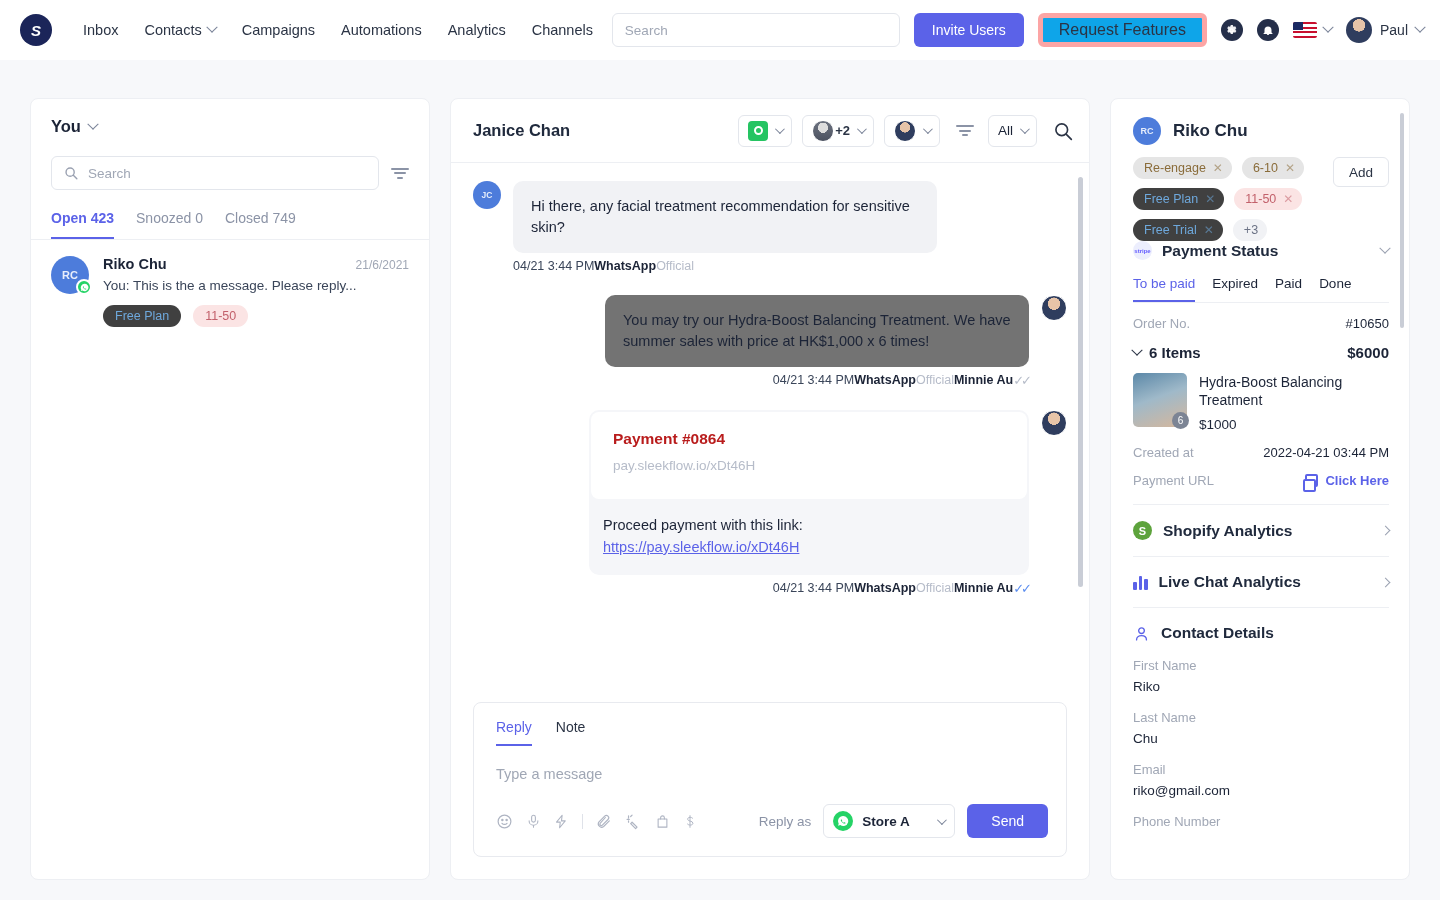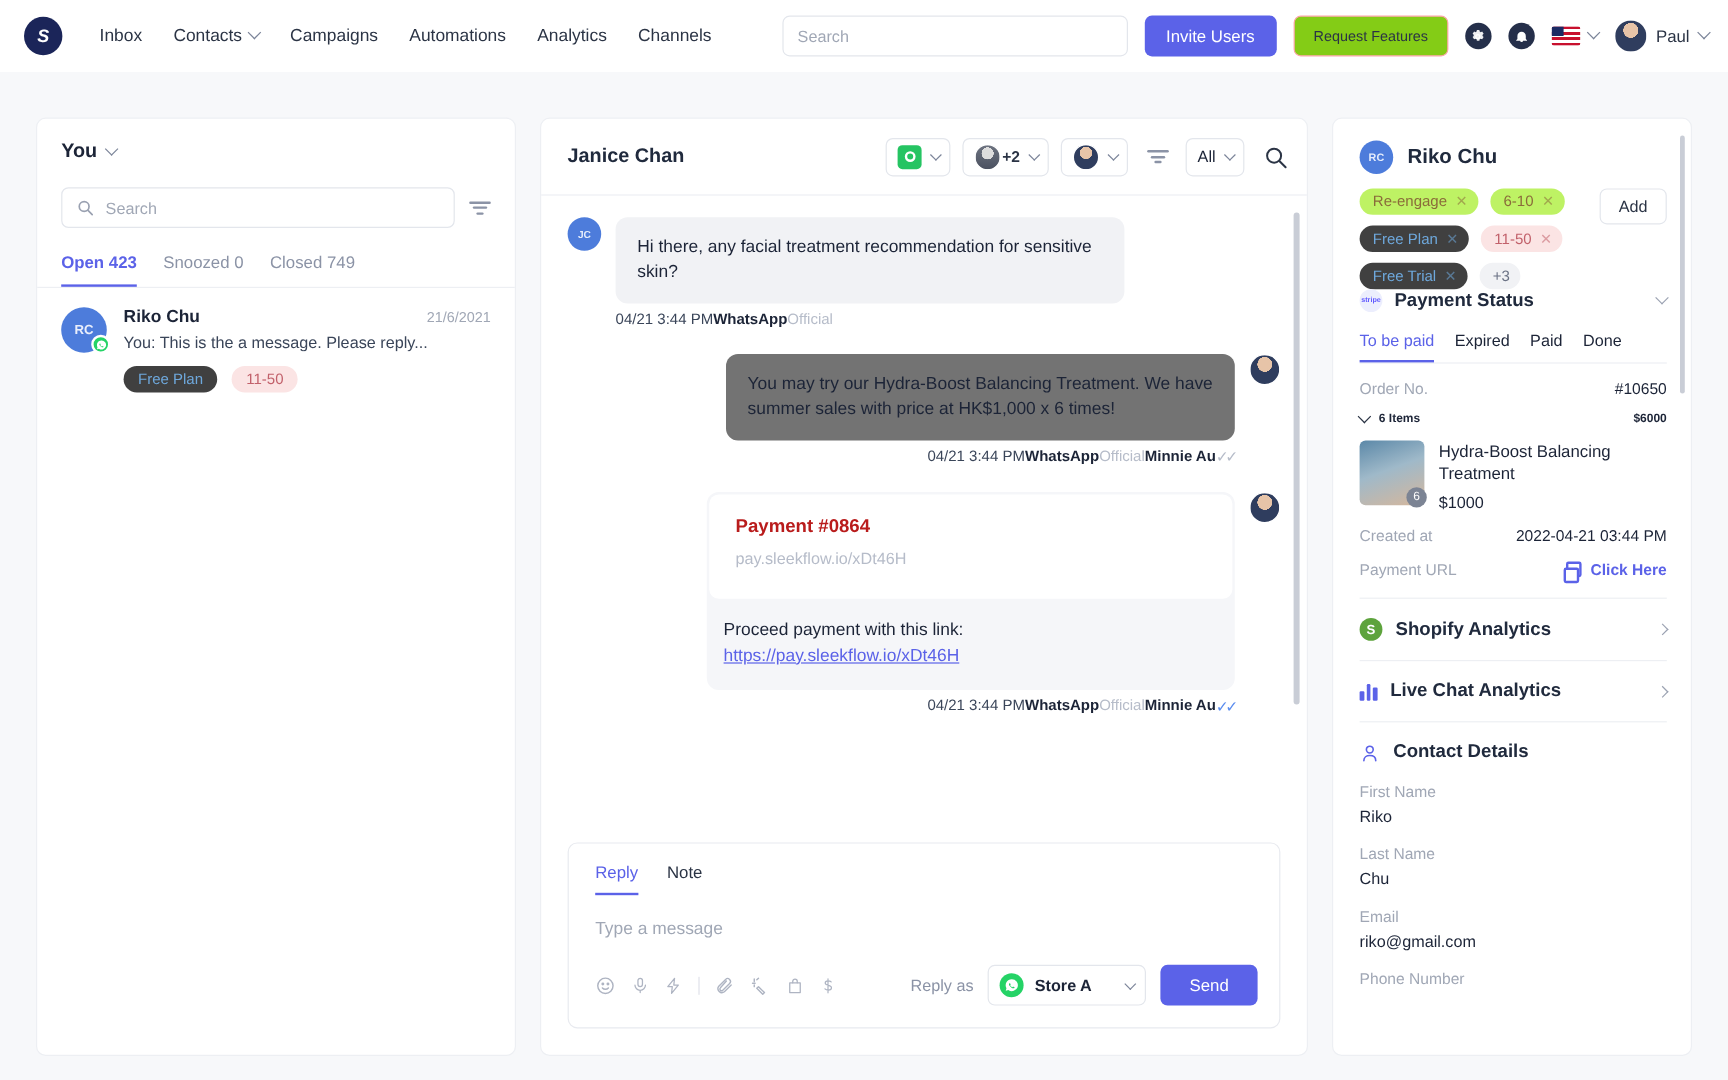"Request Features" .btn-ghost { background: #84cc16 -> #0ea5e9; border: 1px solid #fca5a5 -> 5px solid #fca5a5; font-size: 12px -> 16px }
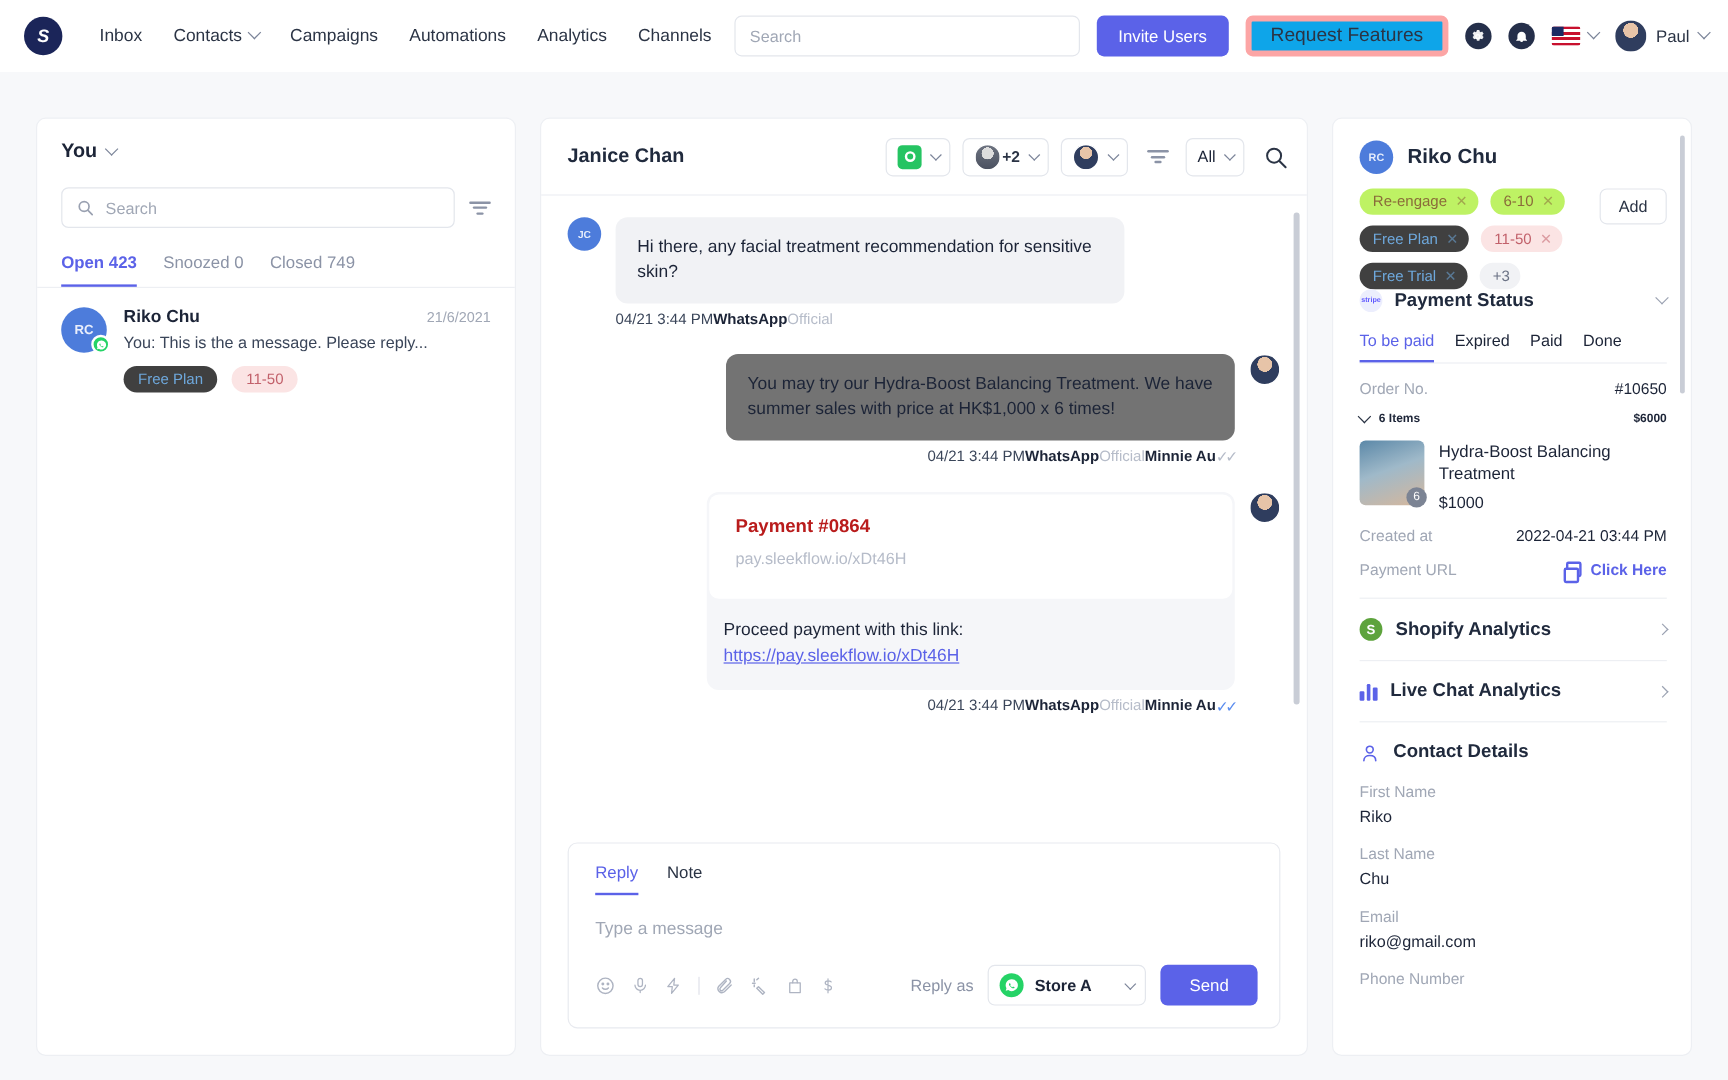"Re-engage" .tag-yellow { background: #bef264 -> #e5e5e5 }
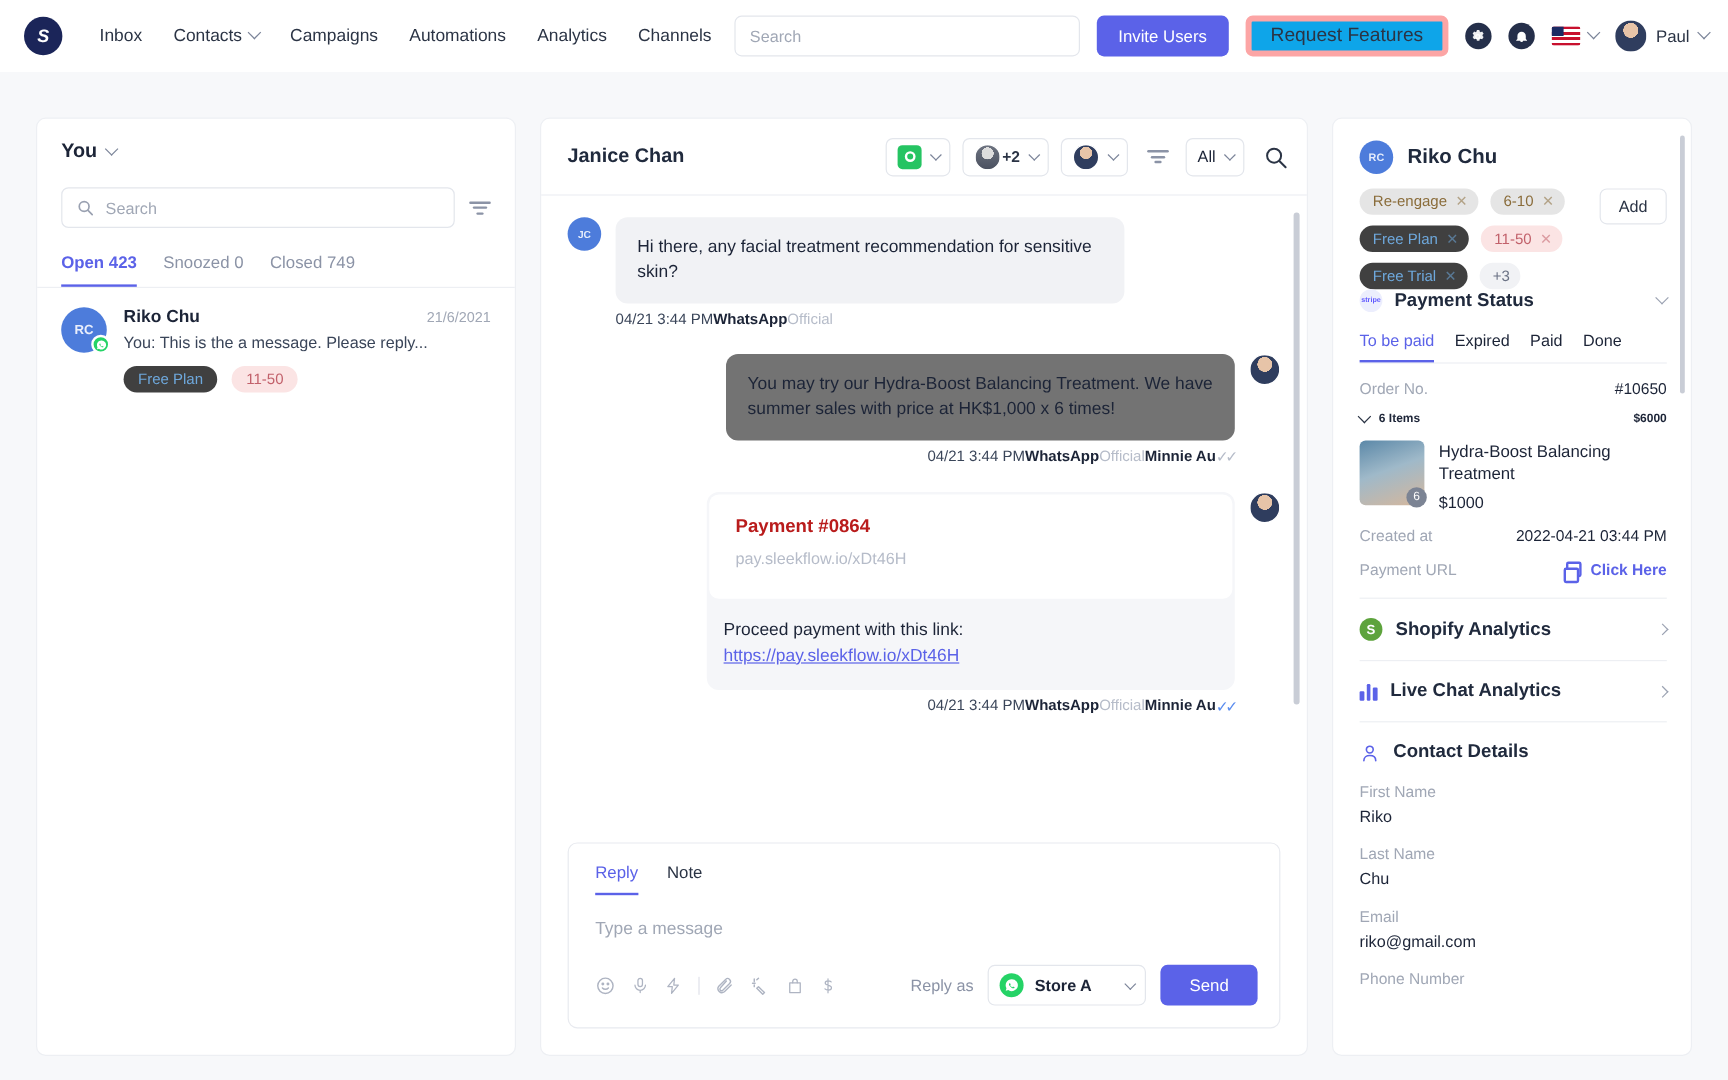"6 Items" .kv.bold .k, .kv.bold .v { font-size: 10px -> 15px }
